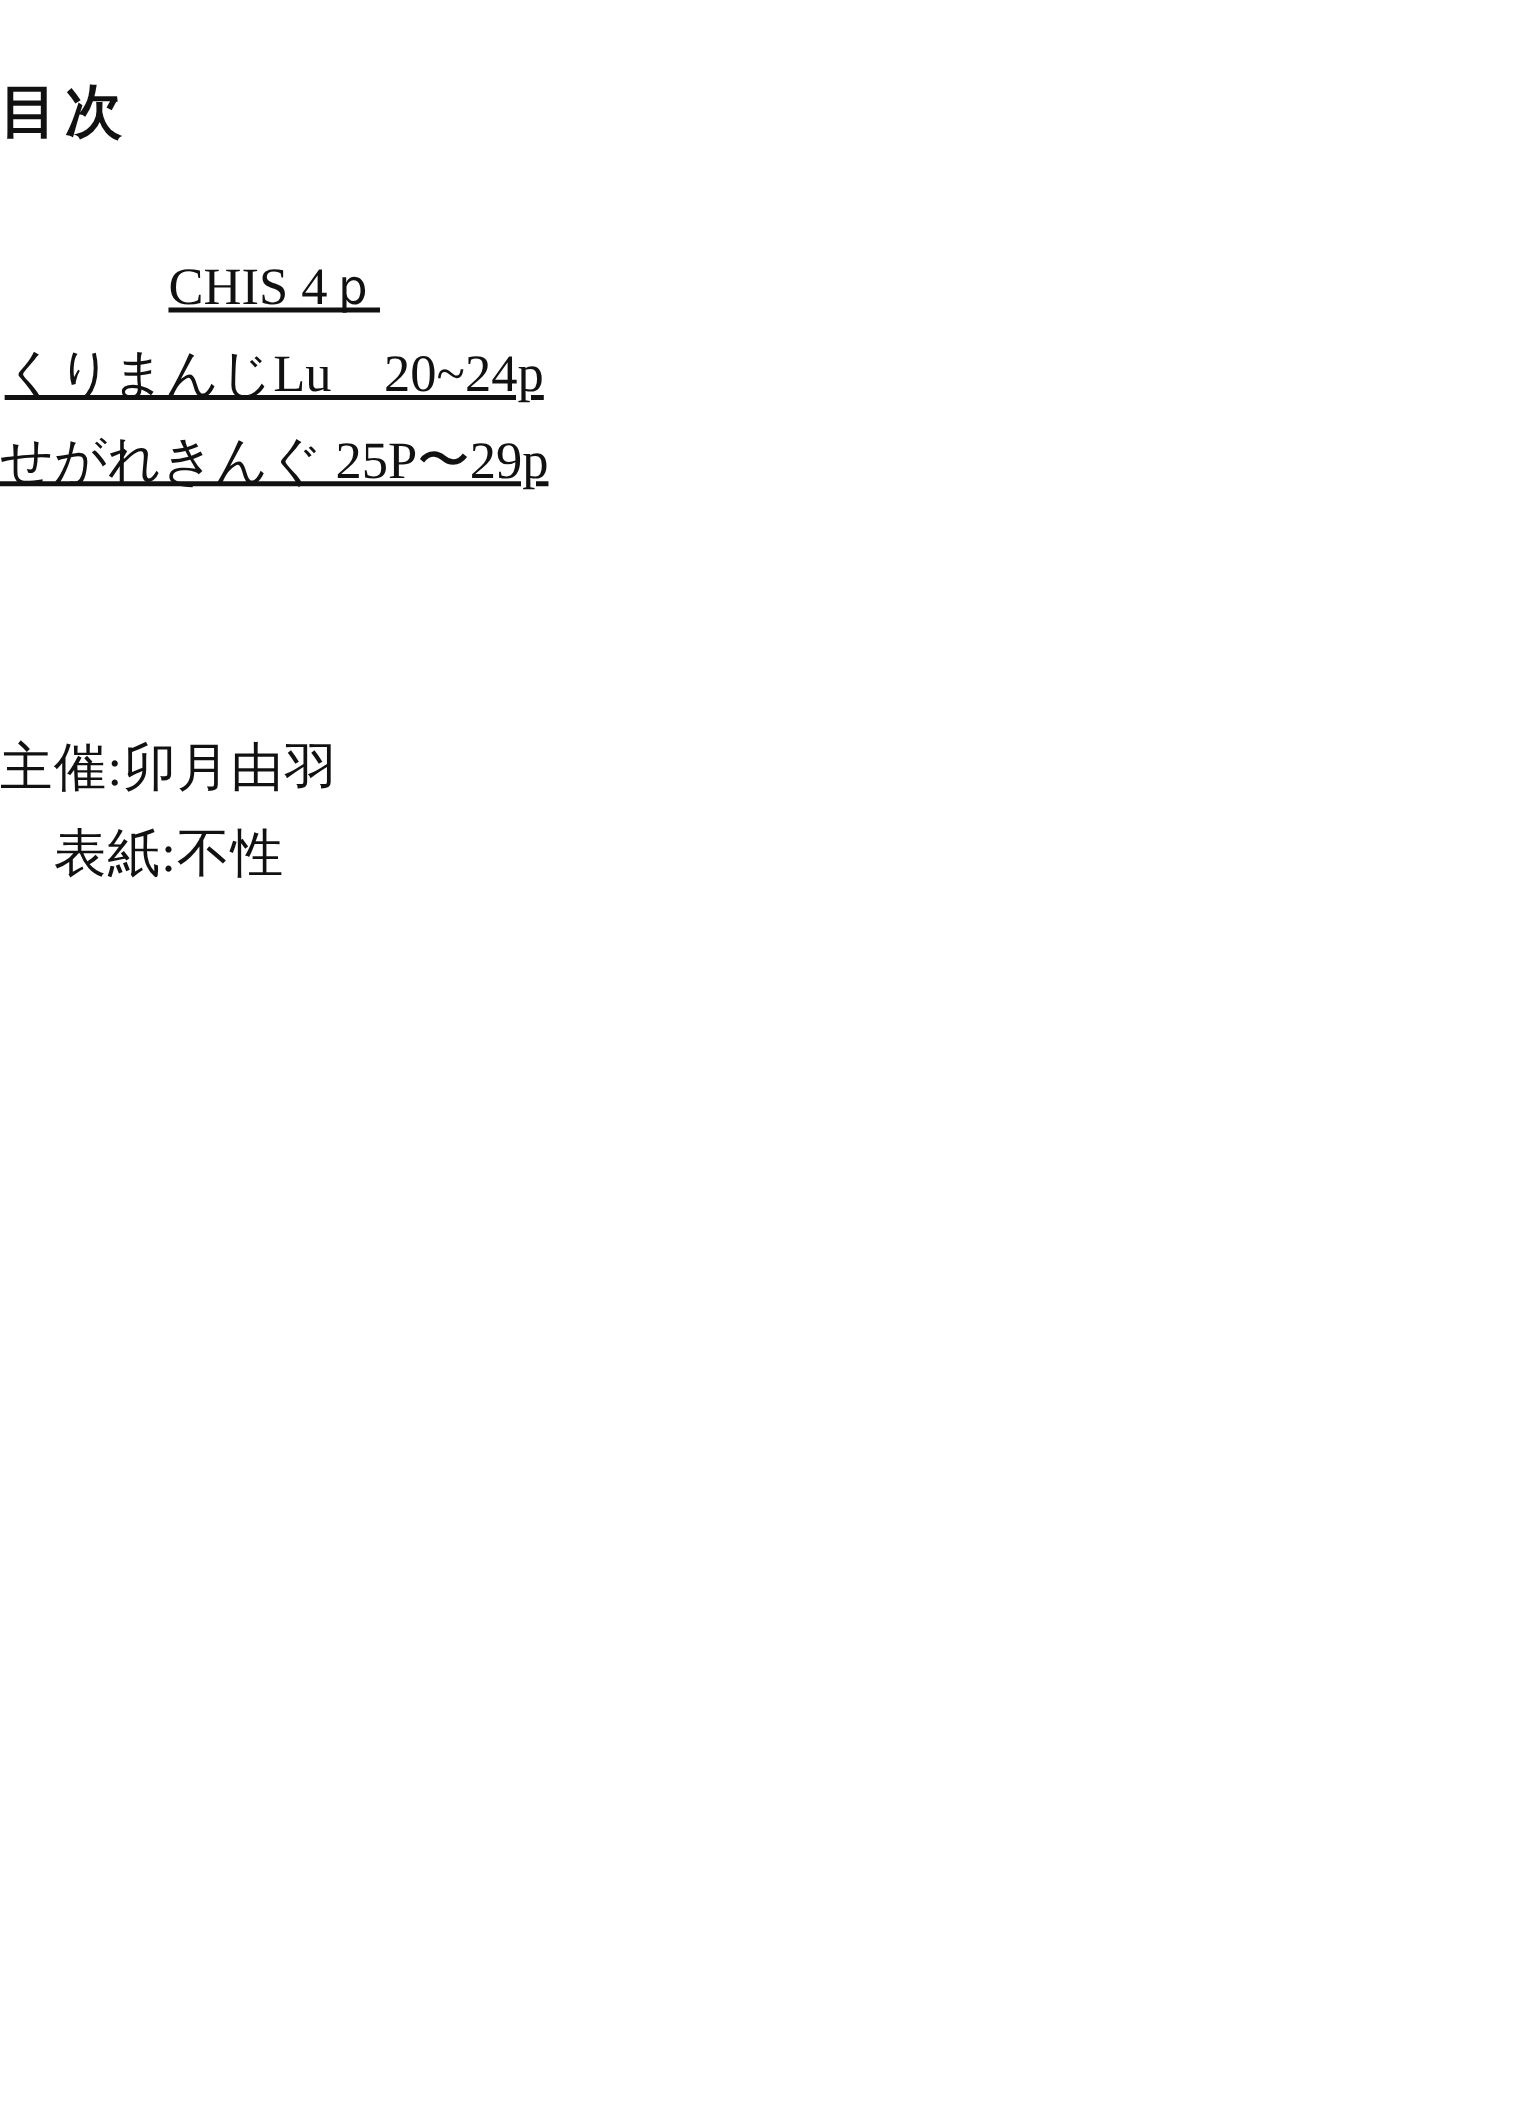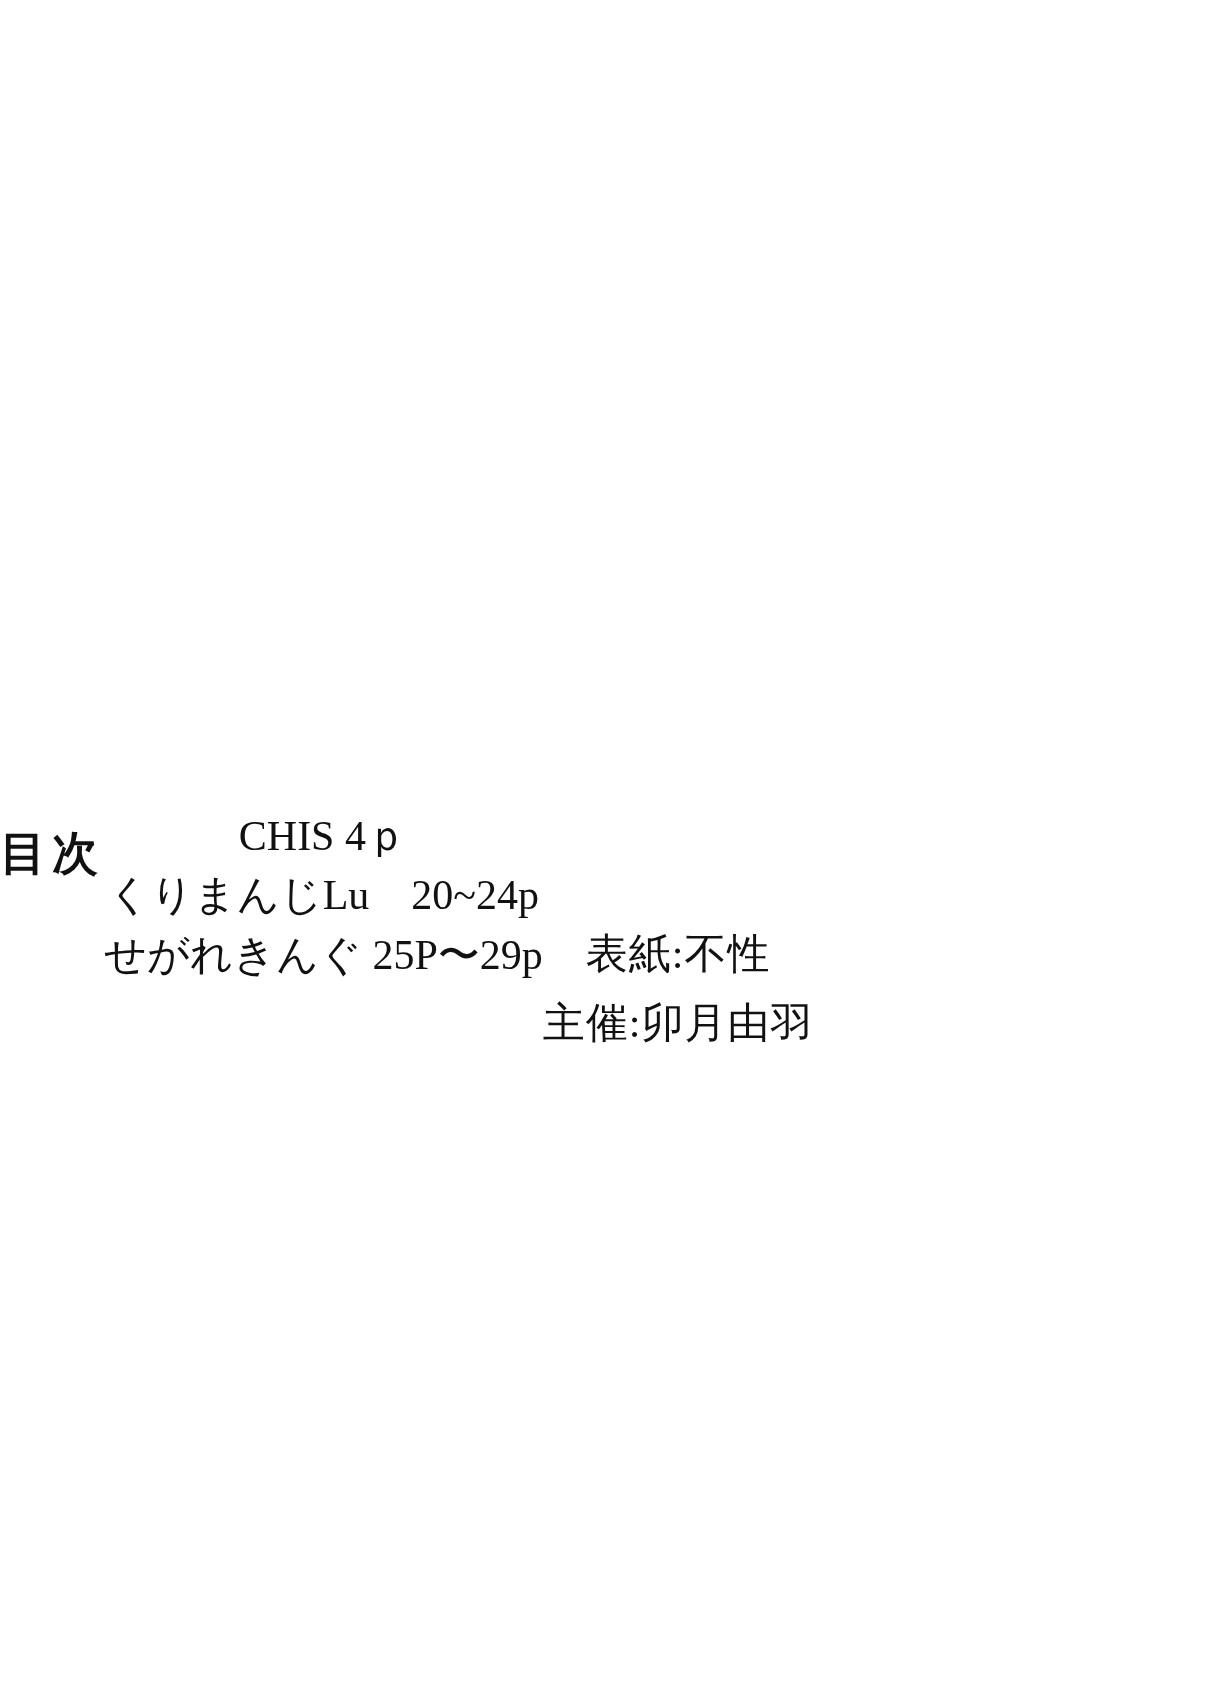"目次" .page { align-items: center -> flex-start; flex-direction: none -> column; padding-top: 92px -> 64px }
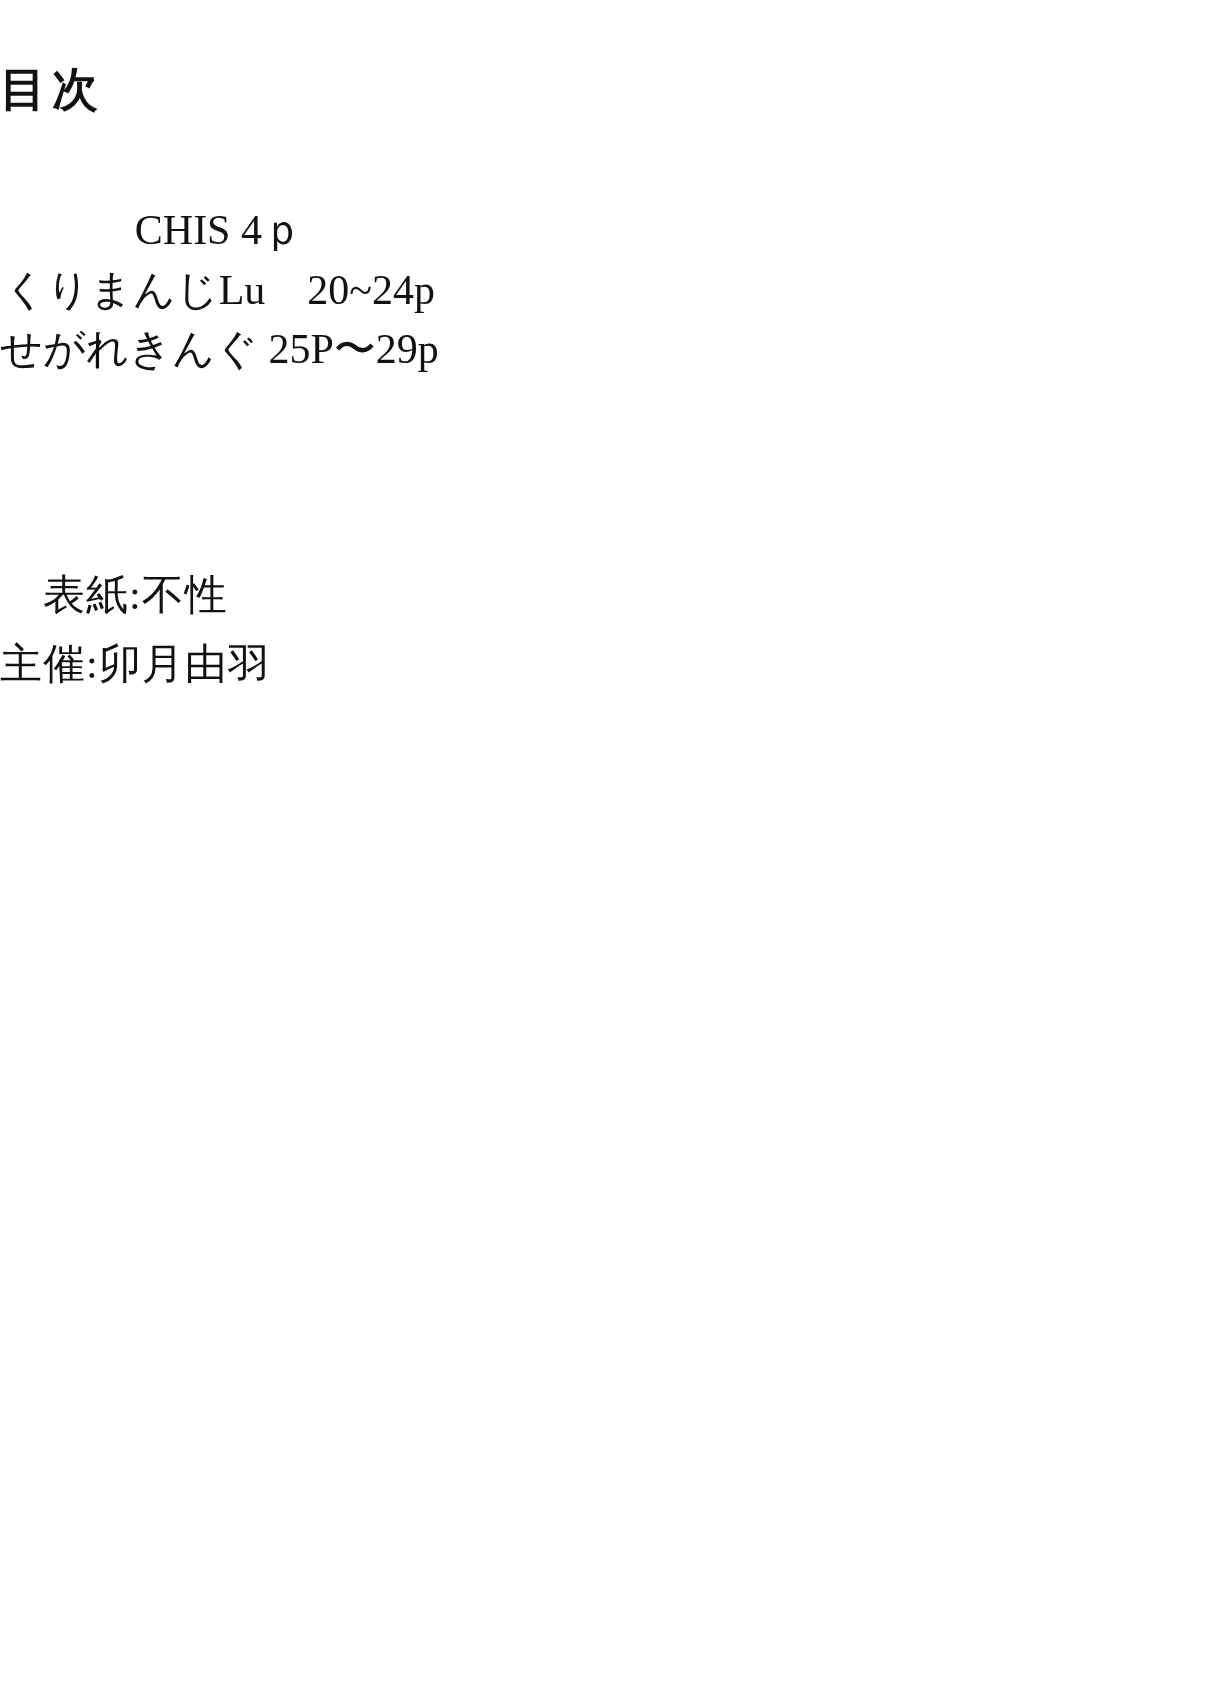"CHIS 4ｐ" .toc-list { gap: none -> 10px; text-decoration: none -> underline }
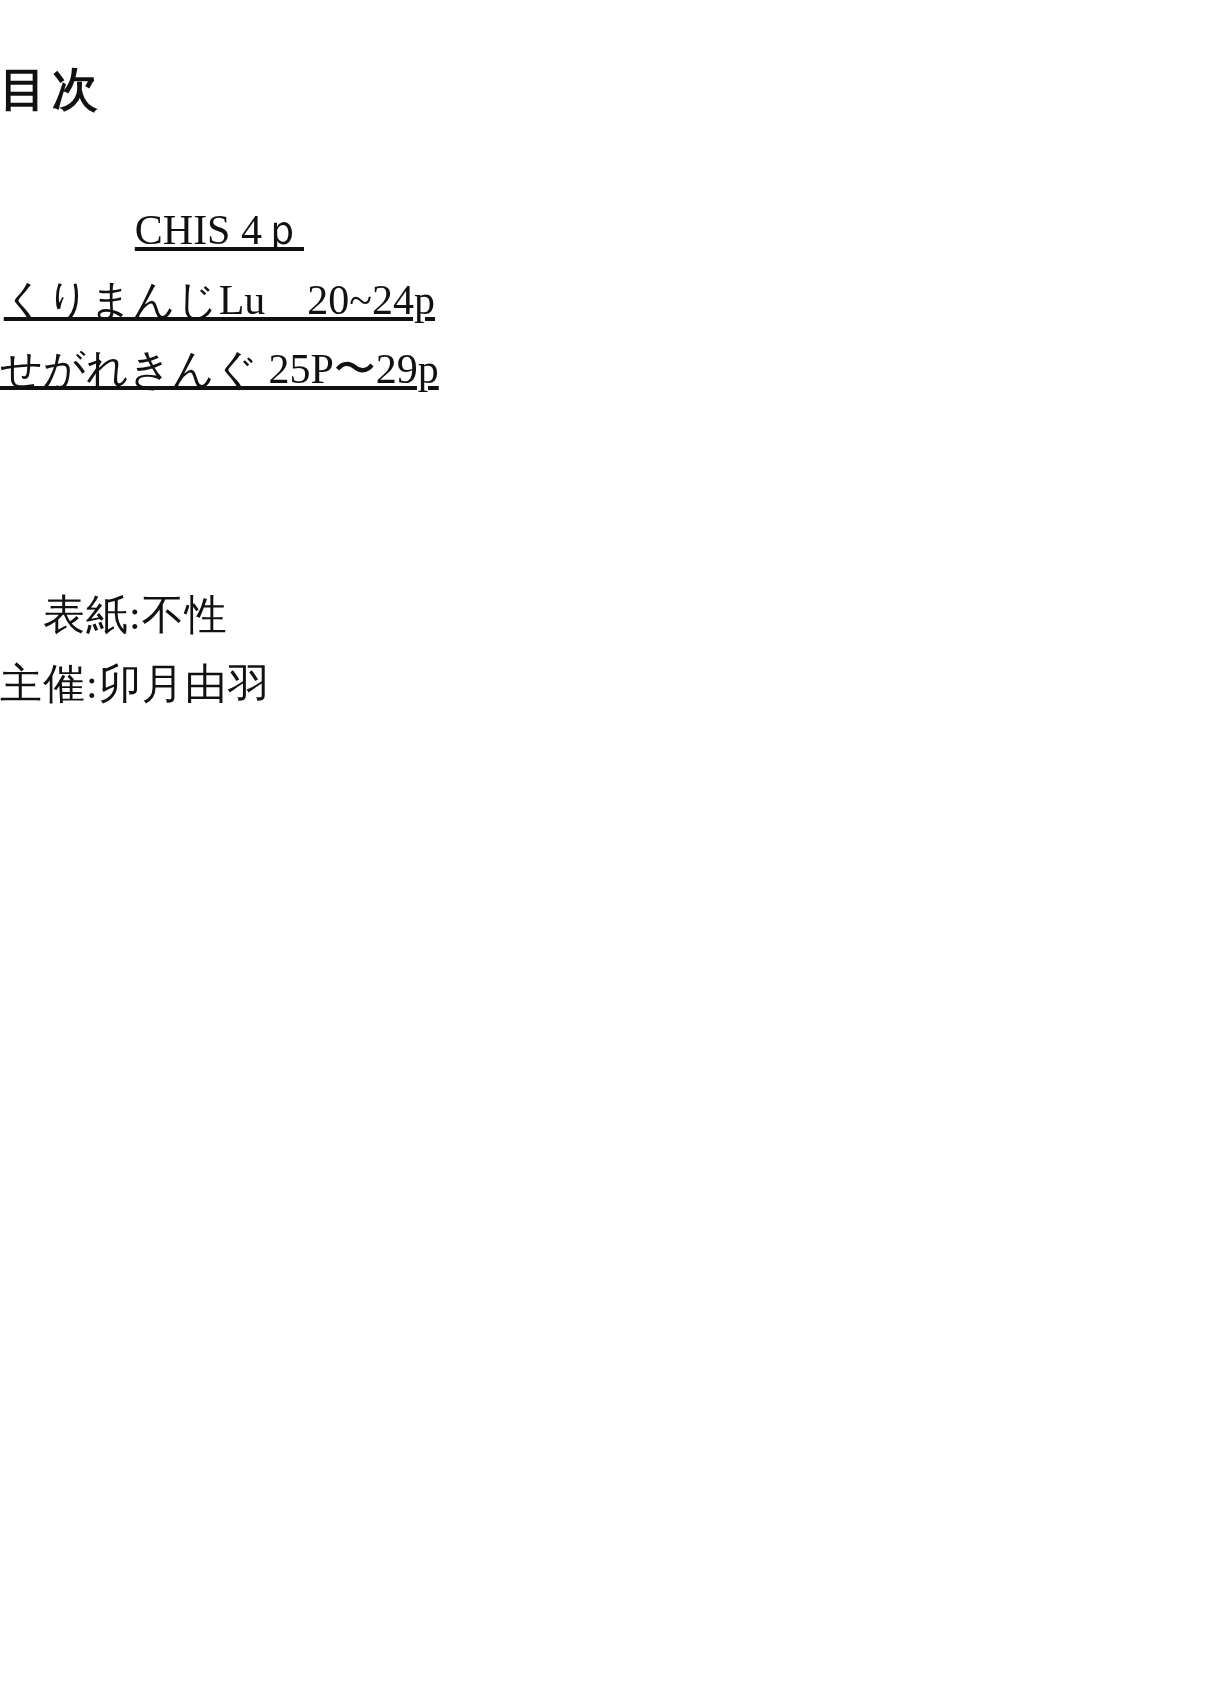"表紙:不性" div.credit-line { order: before "主催:卯月由羽" -> after "主催:卯月由羽" }
